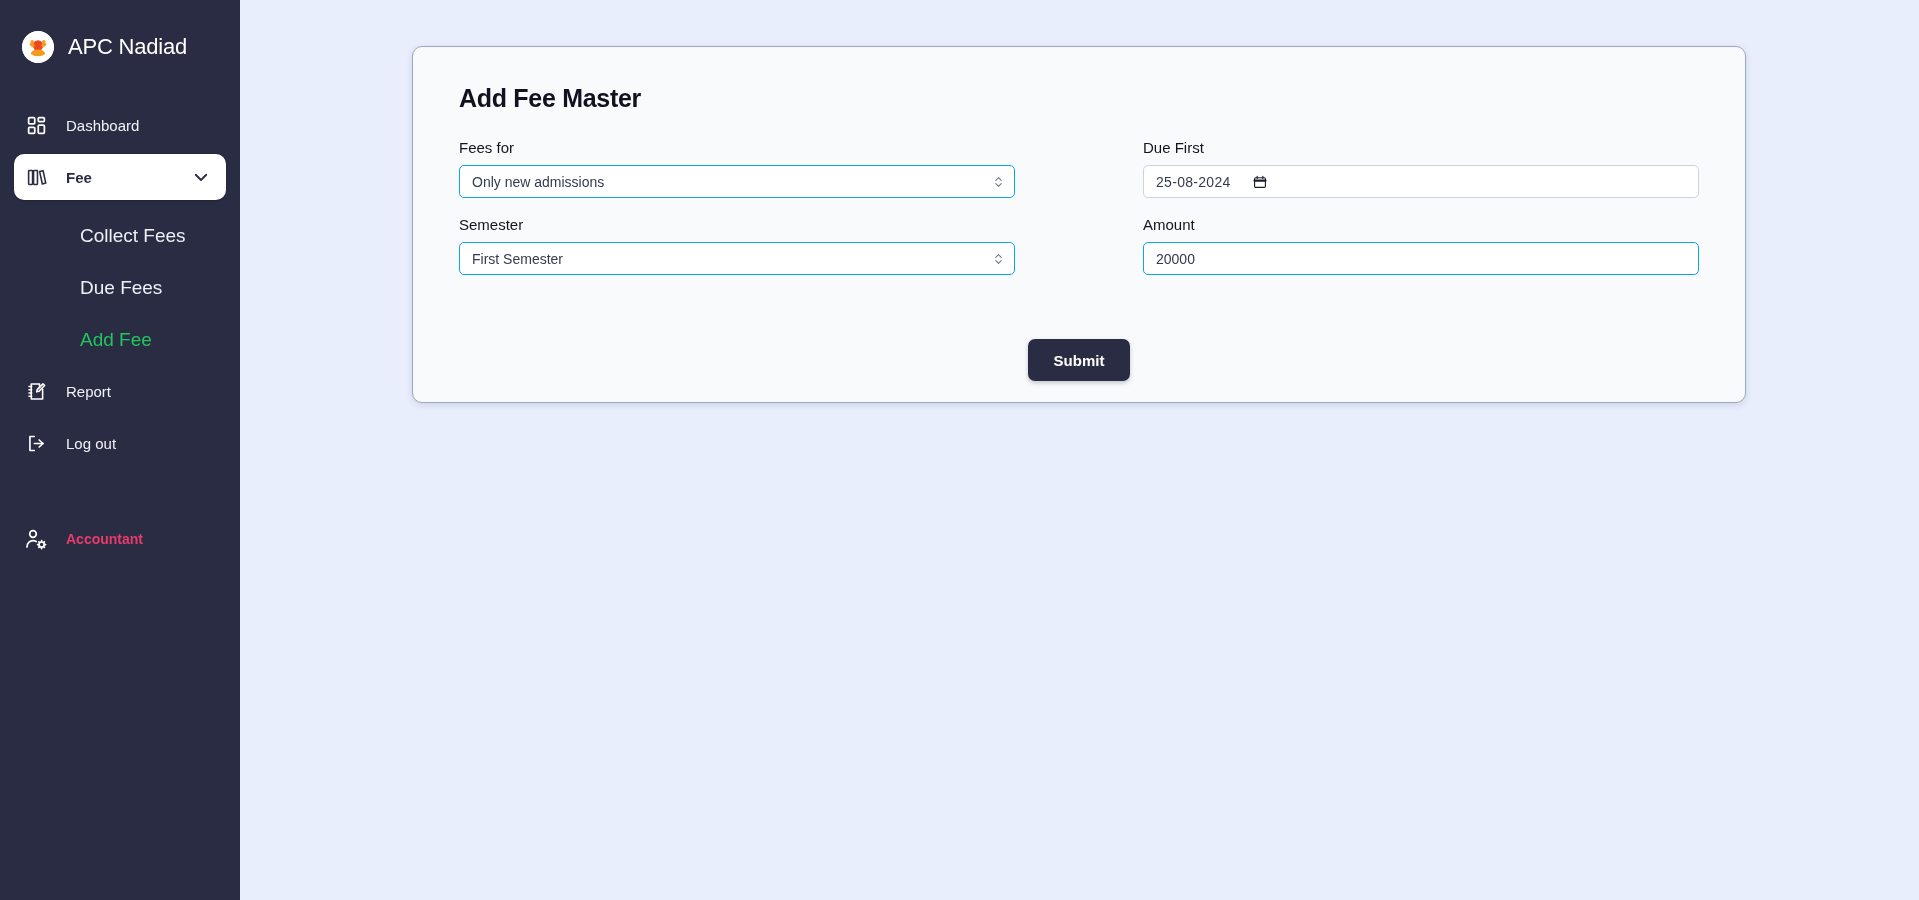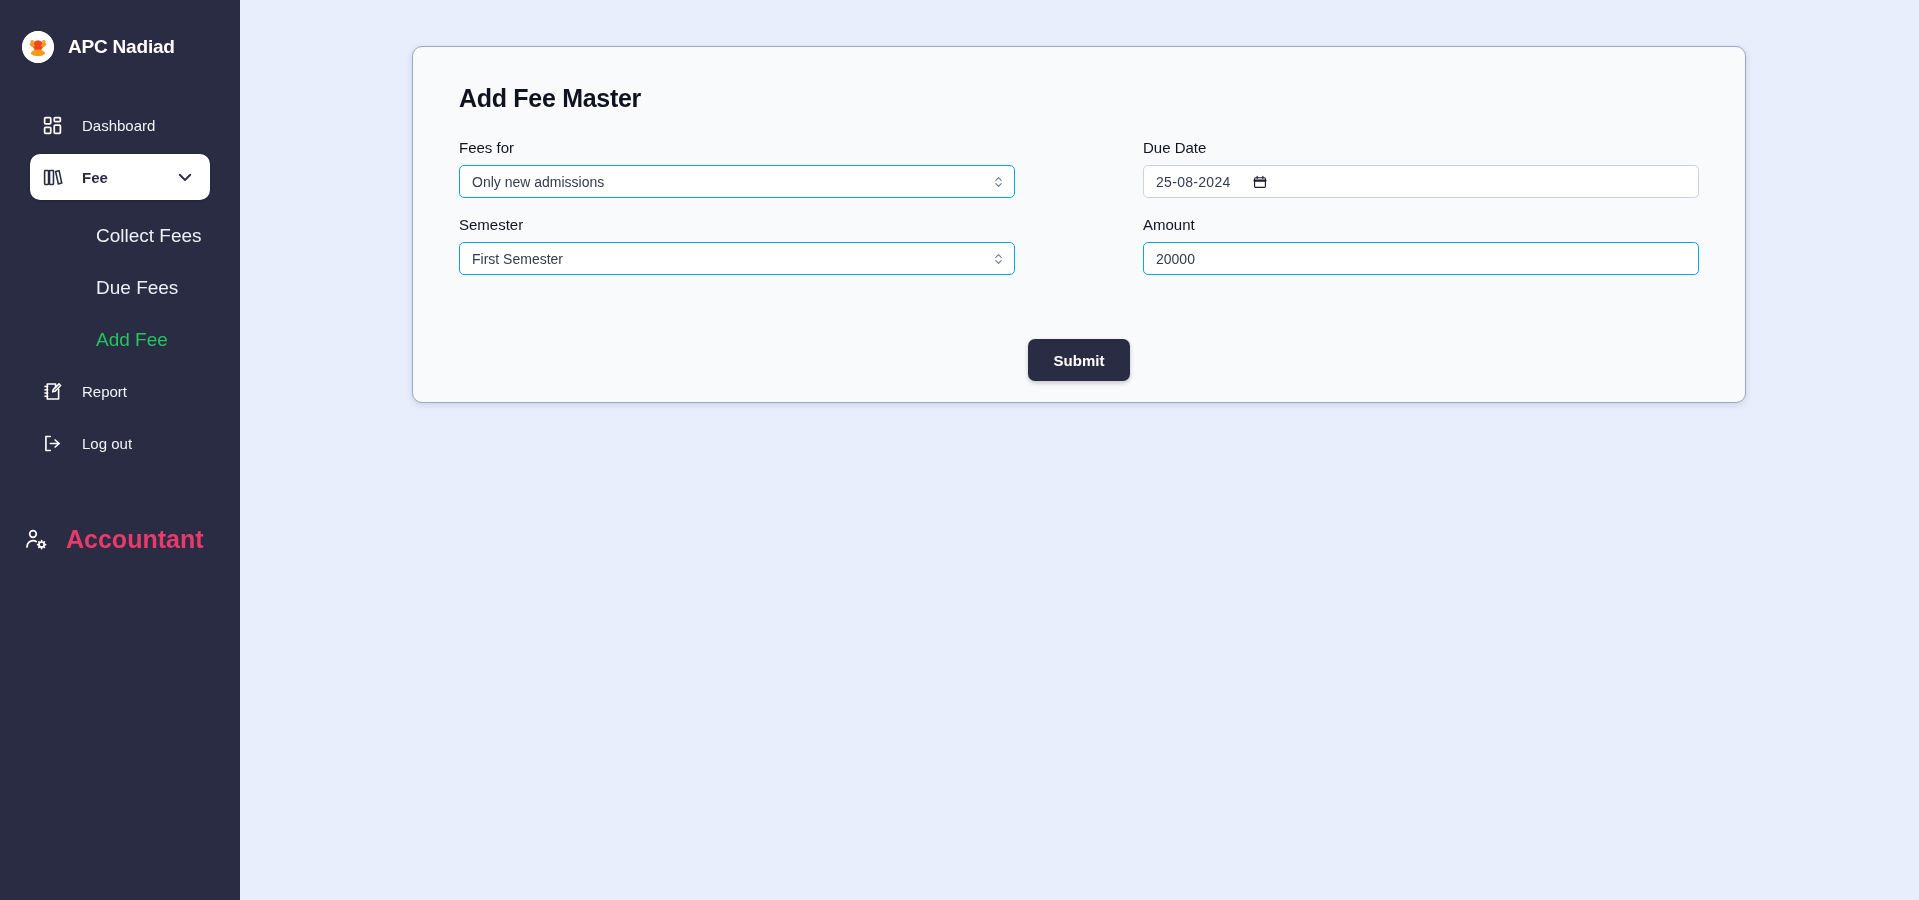"APC Nadiad" .brand-title { font-size: 19px -> 22px; font-weight: bold -> normal }
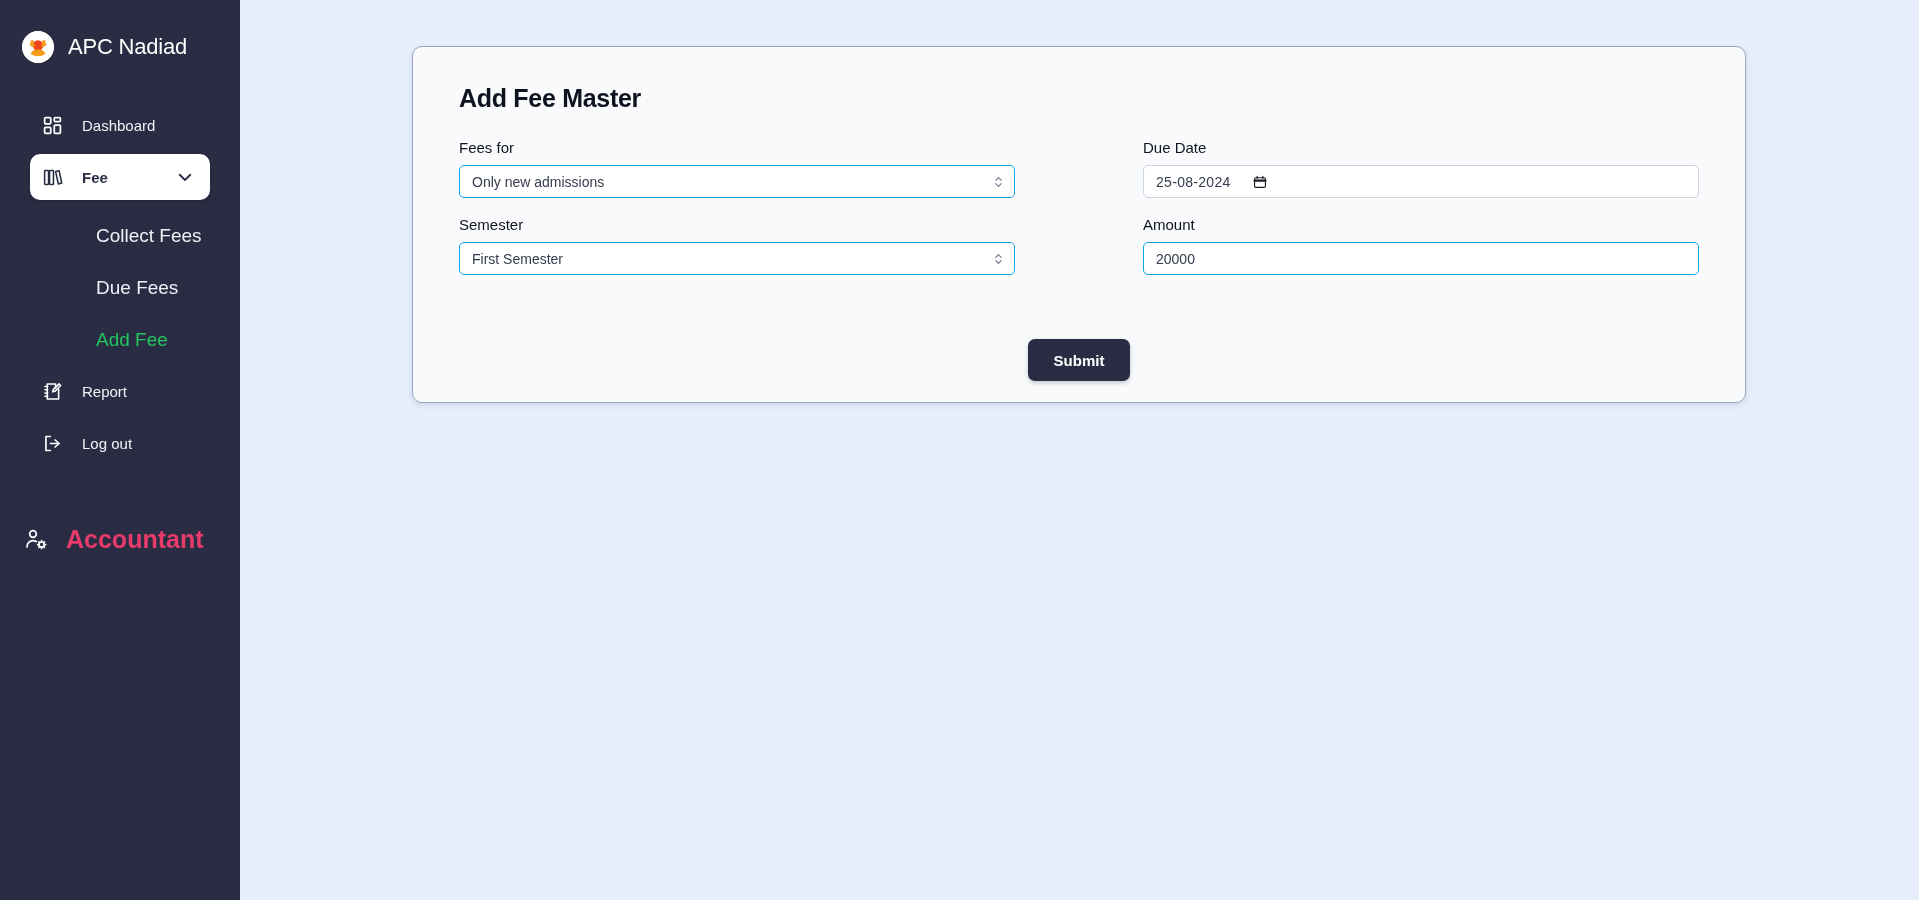"Dashboard" .nav { padding: 0 30px -> 0 14px }
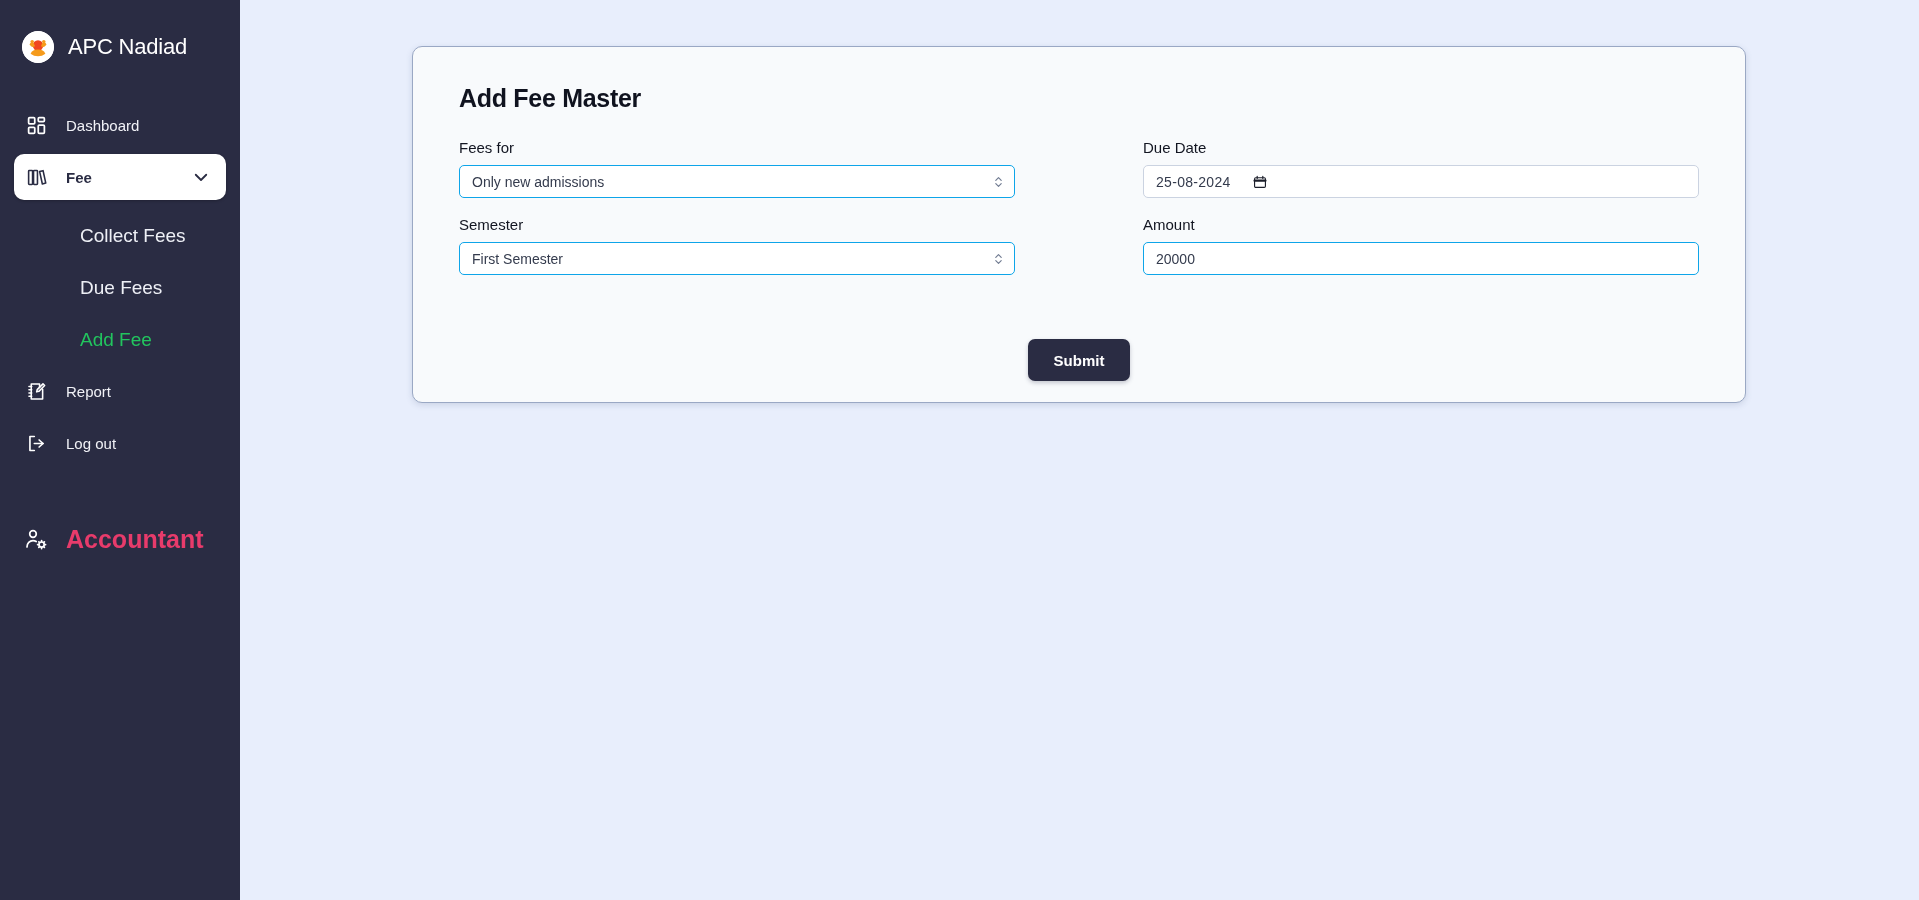"Due Date" label.field-label { text: Date -> First }
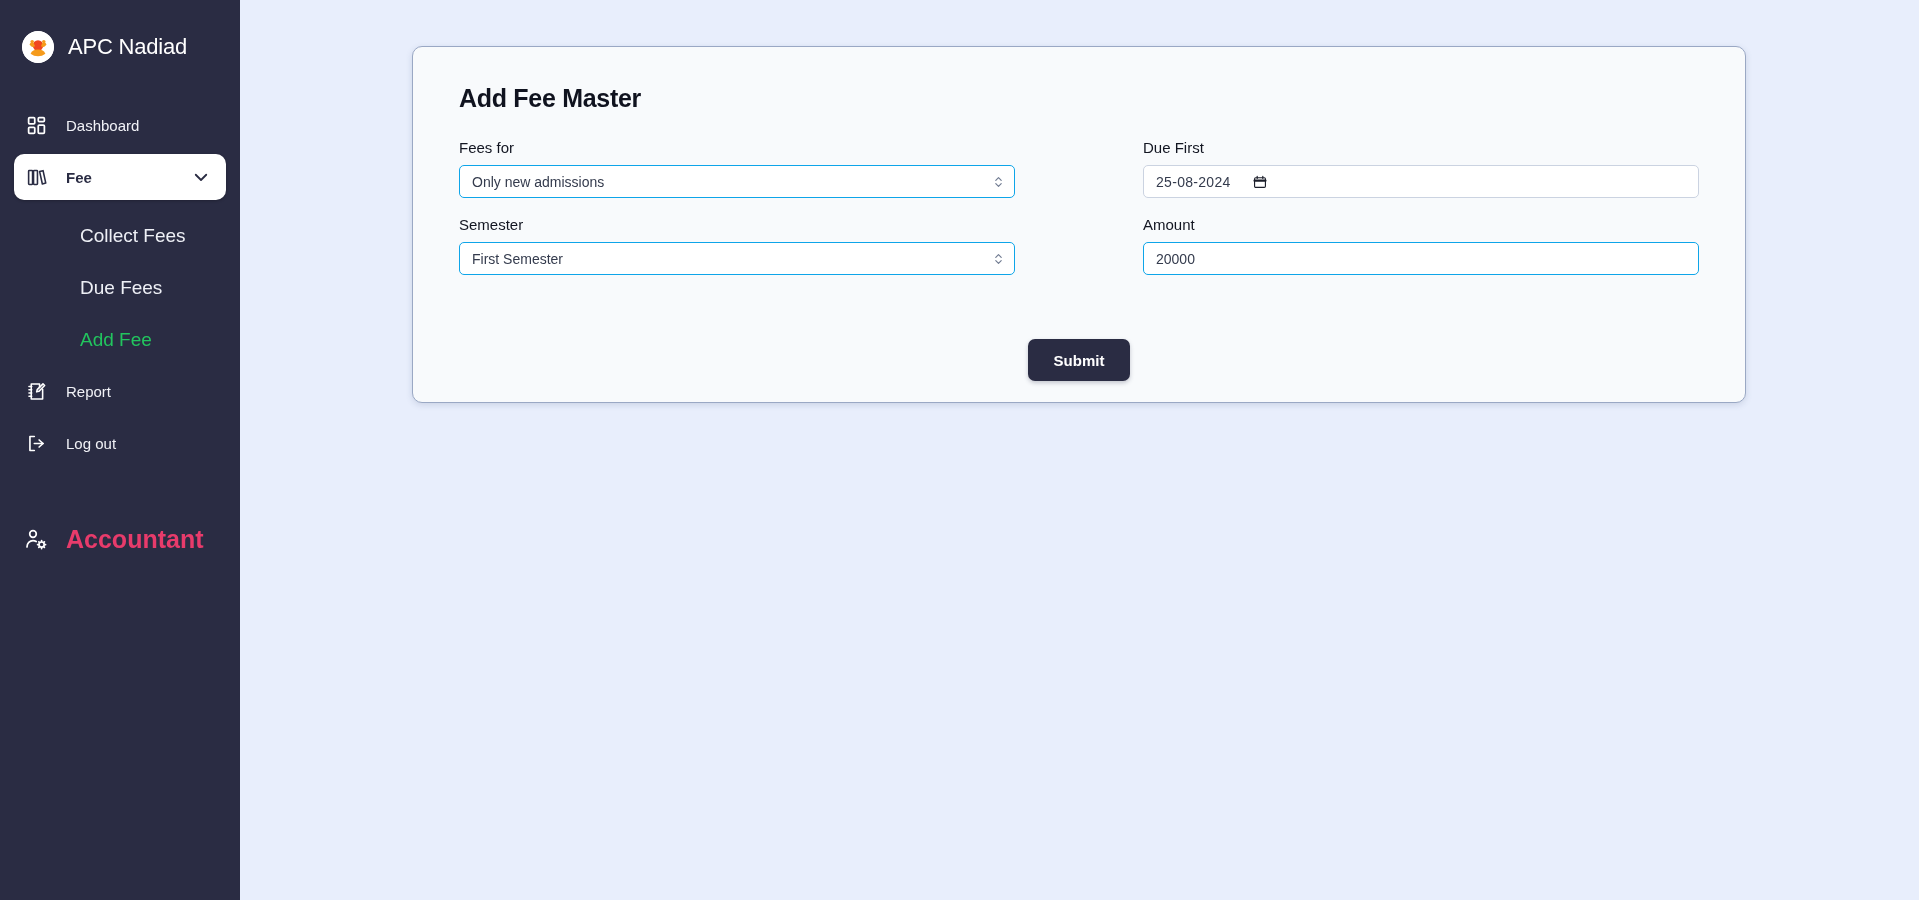"Accountant" .role { font-size: 25px -> 14px }
